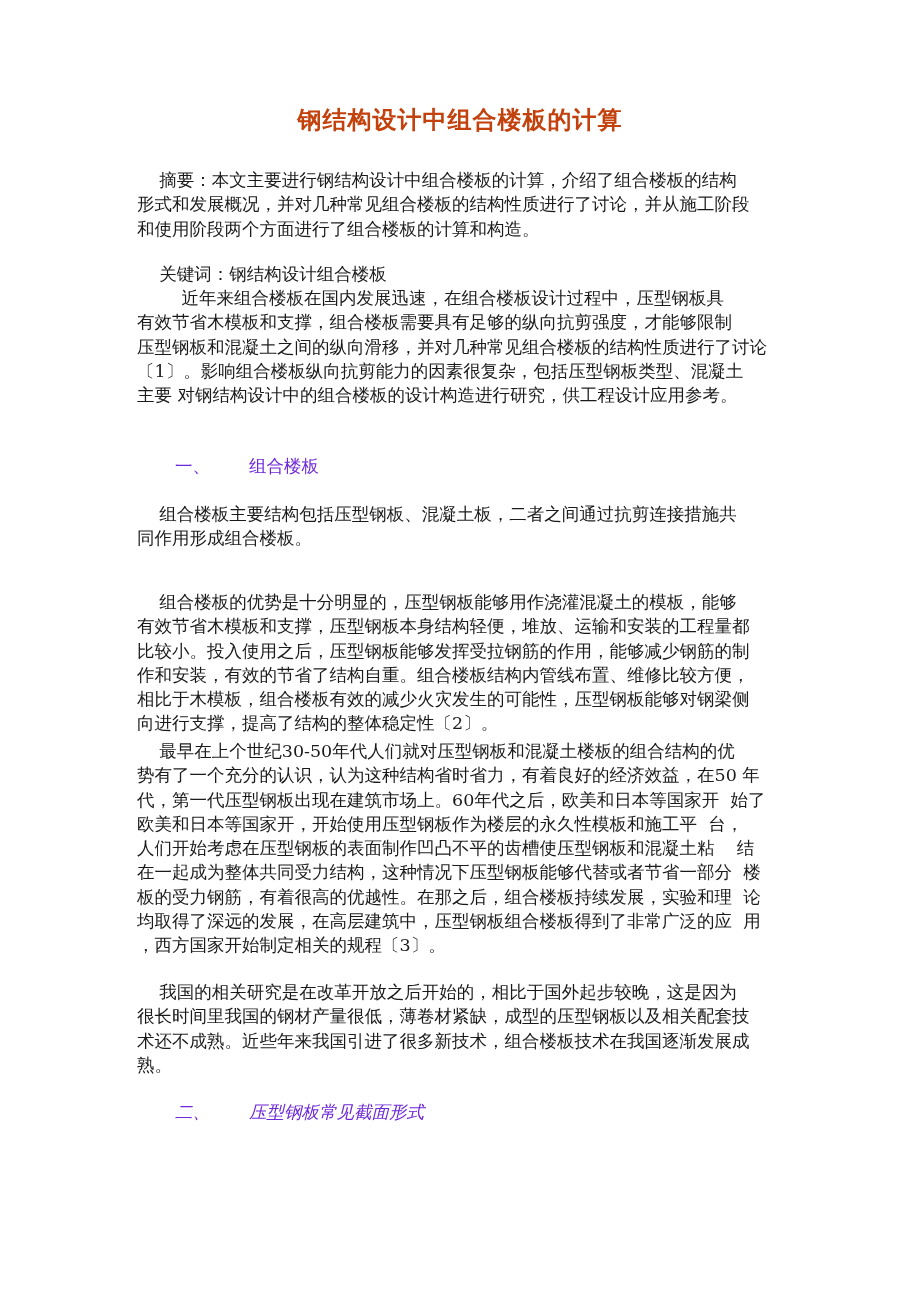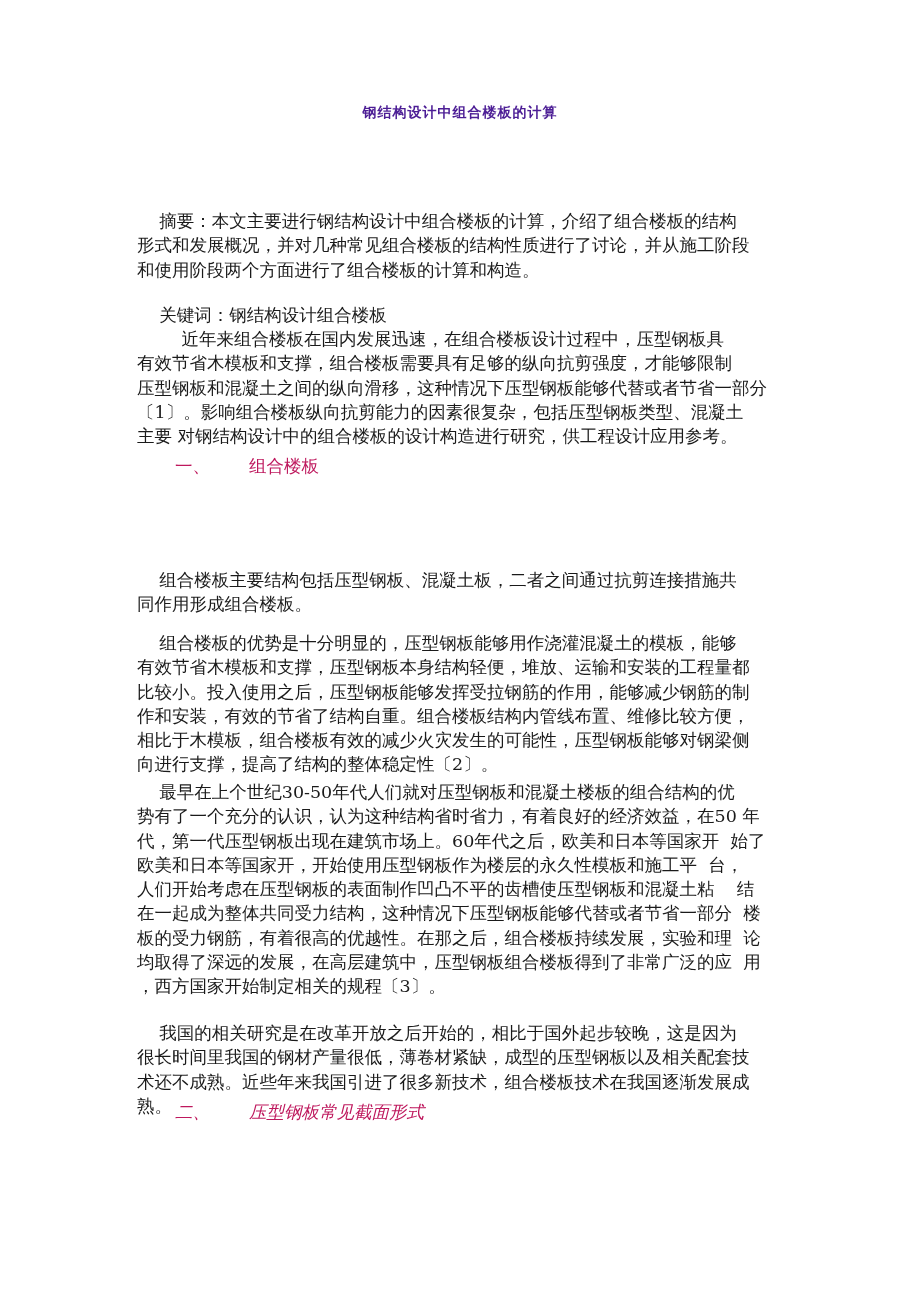"钢结构设计中组合楼板的计算" .title { color: #4c1d95 -> #c2410c; font-size: 14px -> 24px }
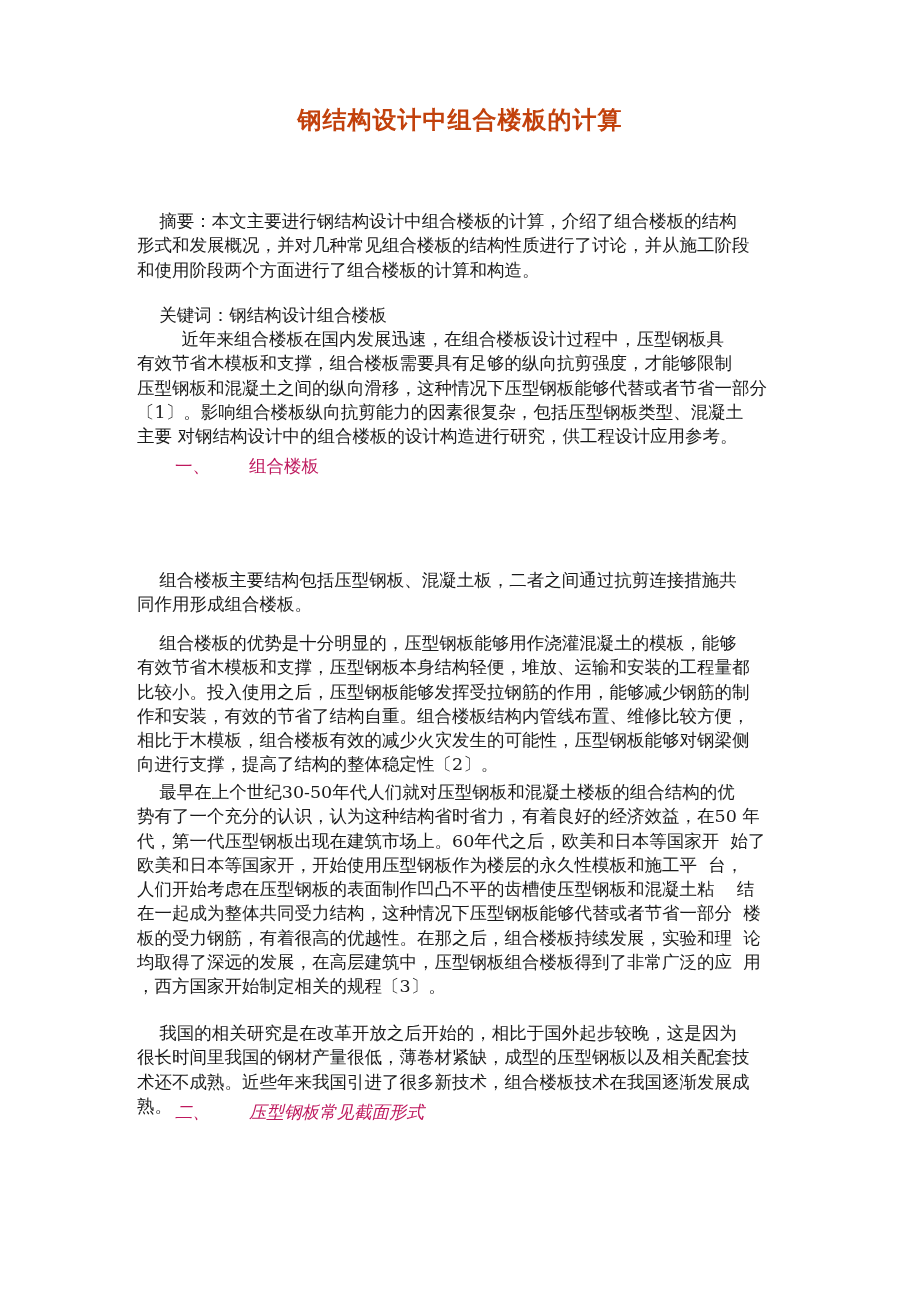"摘要：本文主要进行钢结构设计中组合楼板的计算，介绍了组合楼板的结构" .block { margin-top: 41px -> none }
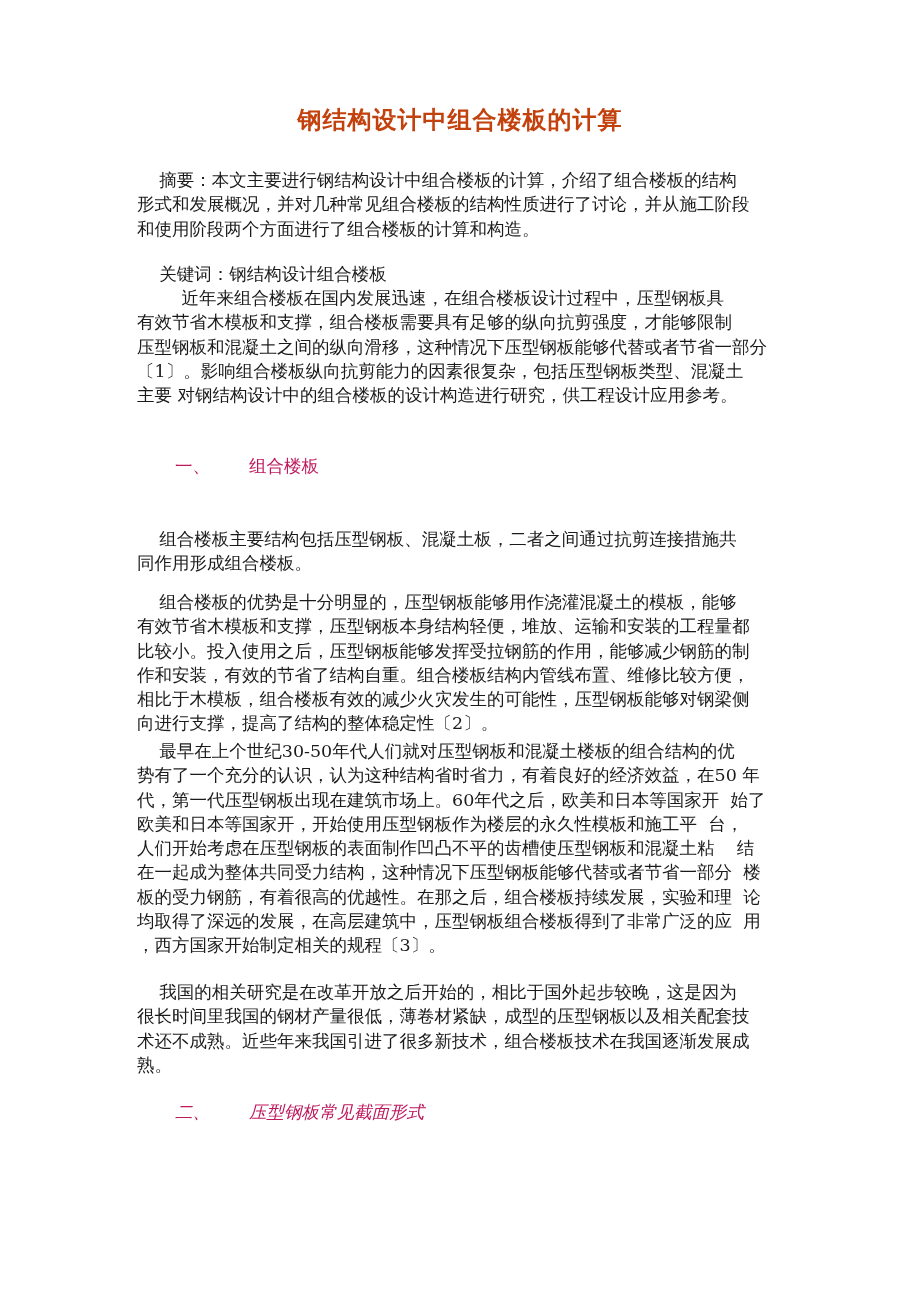"压型钢板和混凝土之间的纵向滑移，这种情况下压型钢板能够代替或者节省一部分" span.line { text: 这种情况下压型钢板能够代替或者节省一部分 -> 并对几种常见组合楼板的结构性质进行了讨论 }
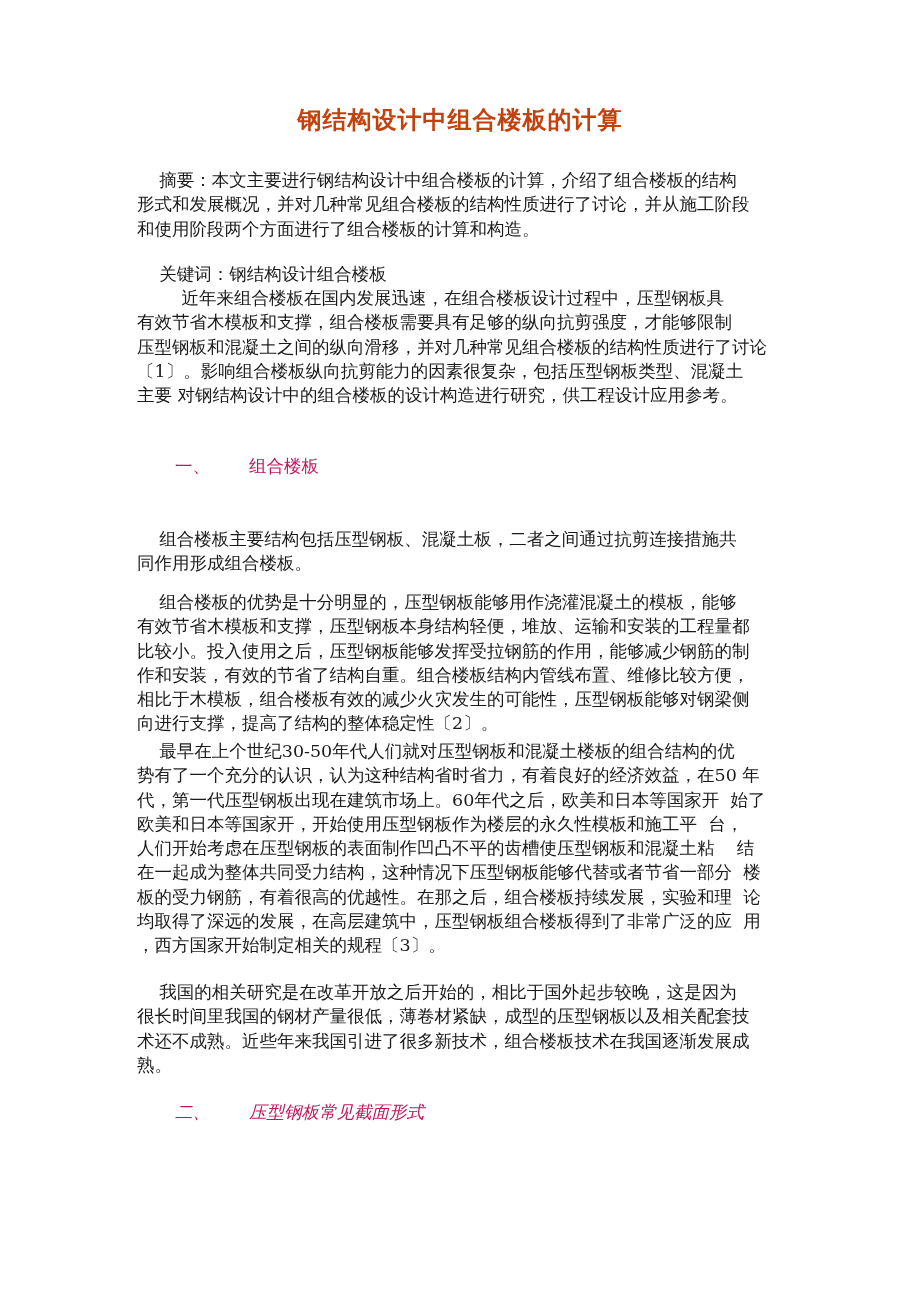"一、 组合楼板" .heading { color: #be185d -> #6d28d9 }
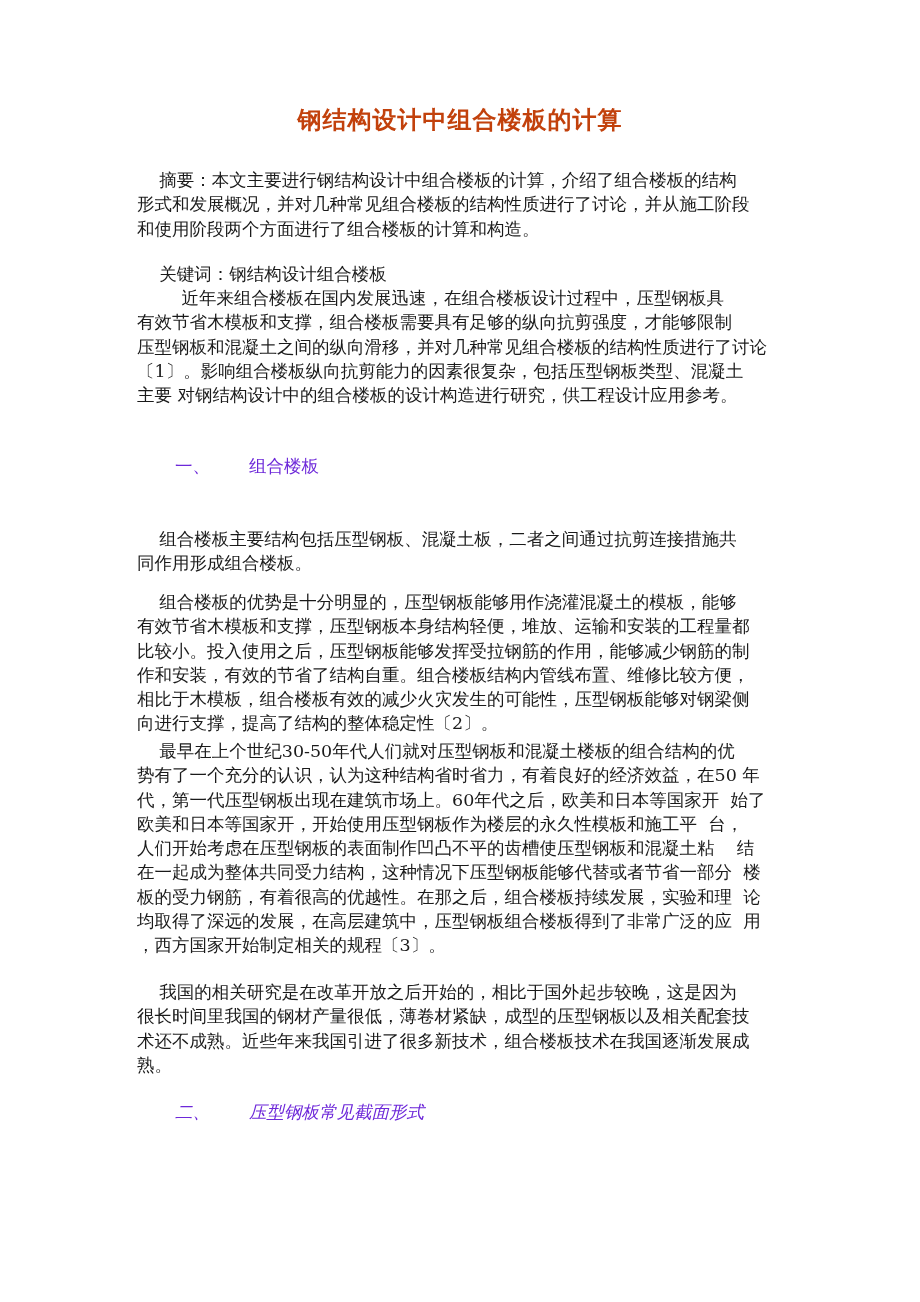"组合楼板主要结构包括压型钢板、混凝土板，二者之间通过抗剪连接措施共" div.block { top: 527px -> 502px }
